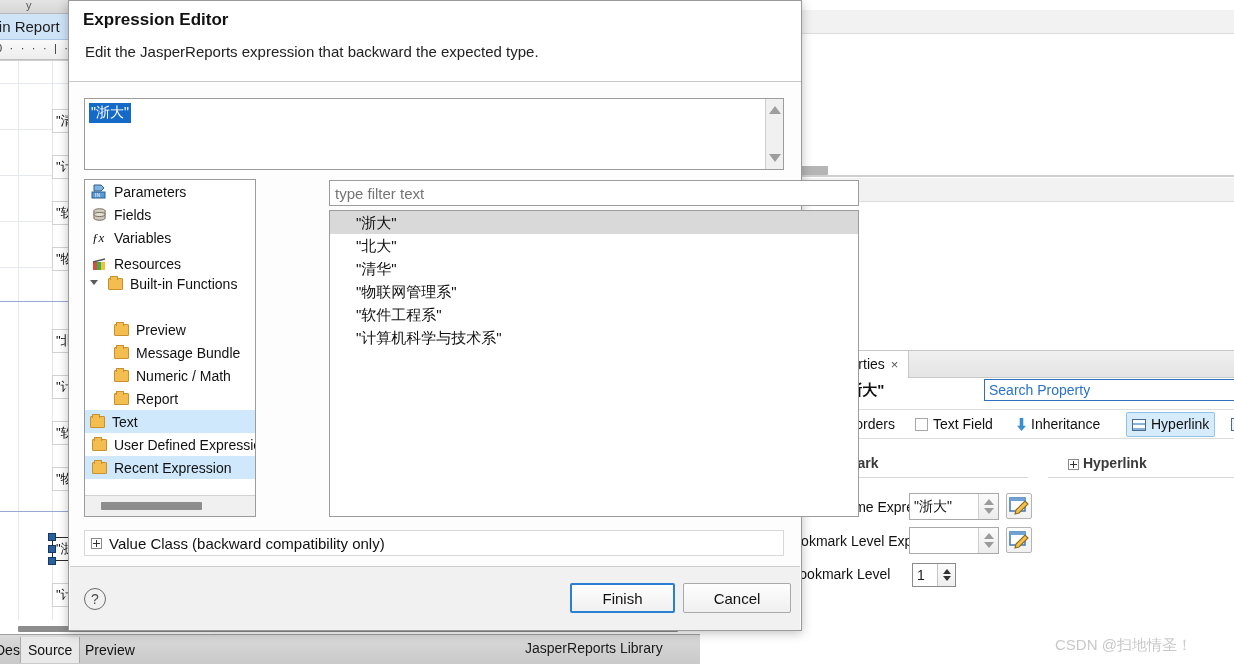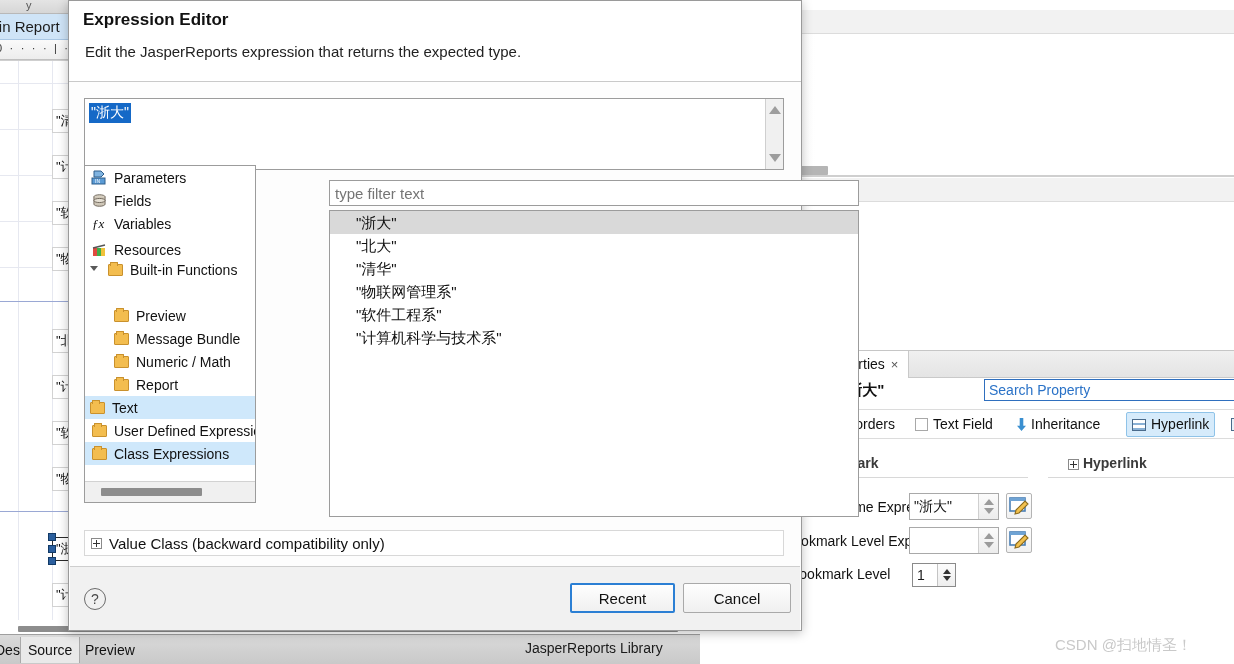"Edit the JasperReports expression that" div.dlg-sub { text: returns -> backward }
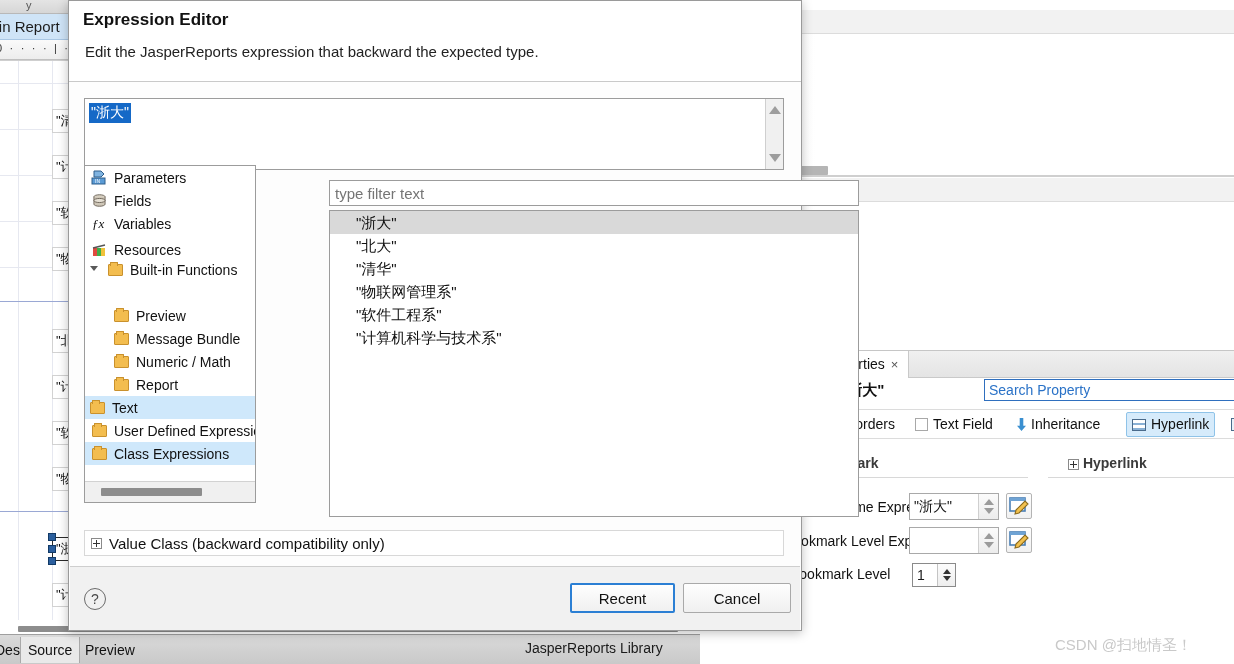"Parameters" .tree-panel { top: 164px -> 178px }
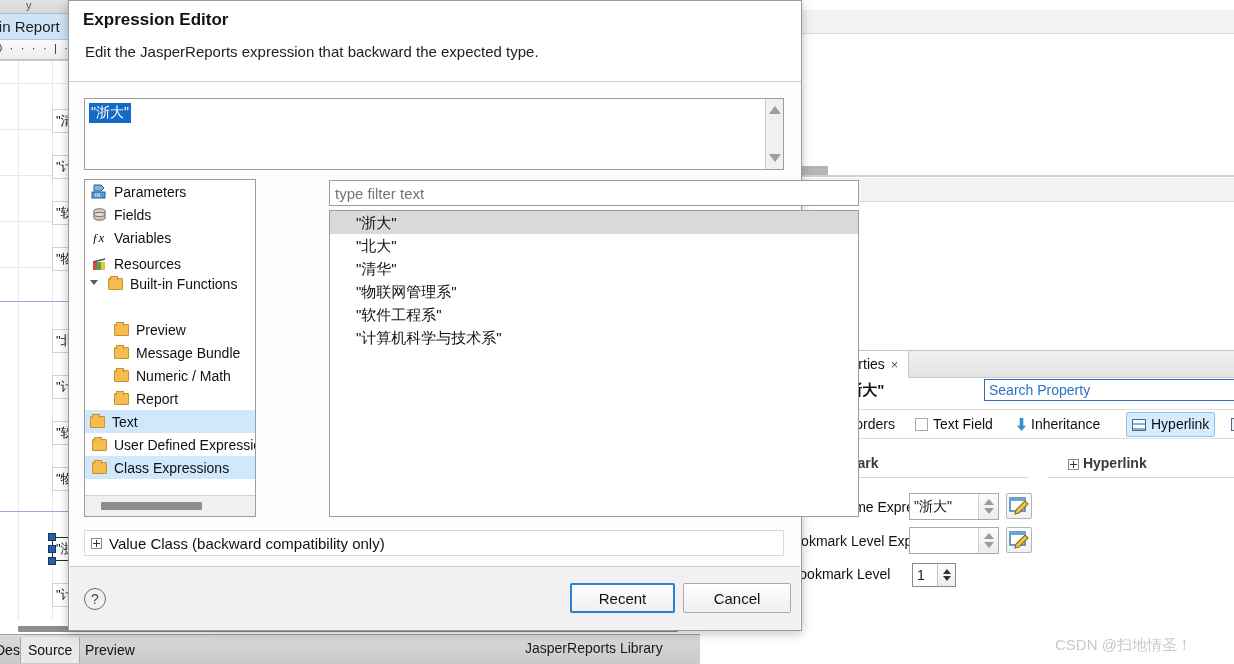"Class Expressions" span { text: Class Expressions -> Recent Expression }
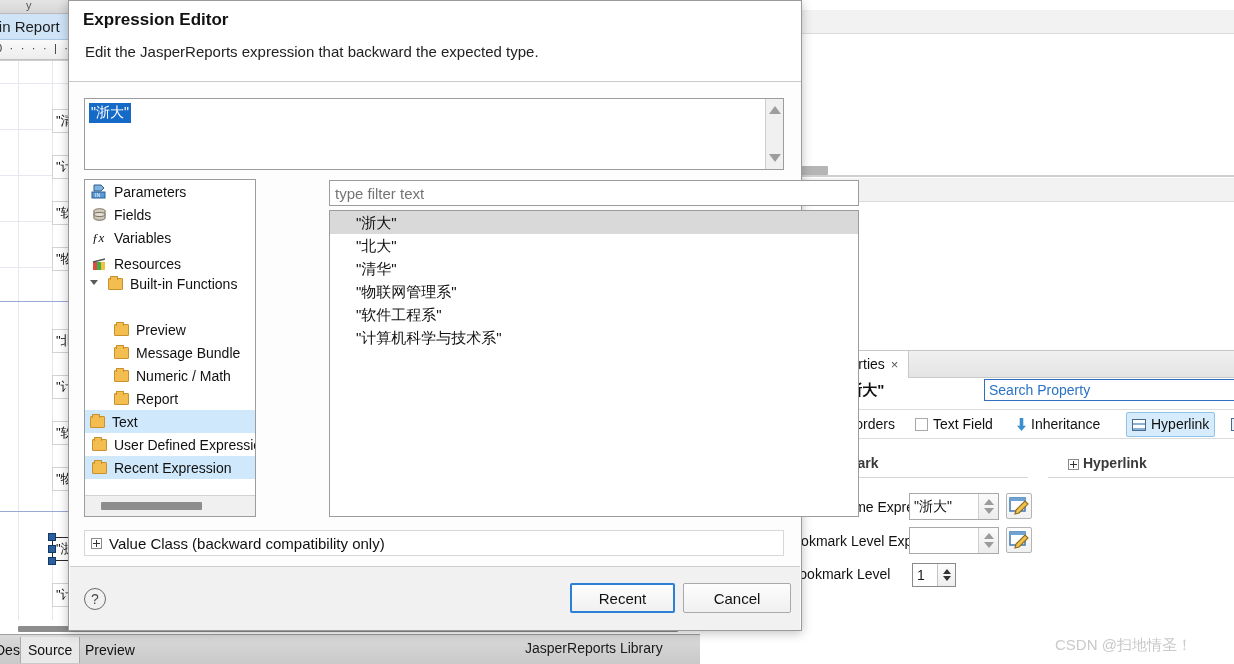"Recent" div.btn { text: Recent -> Finish }
